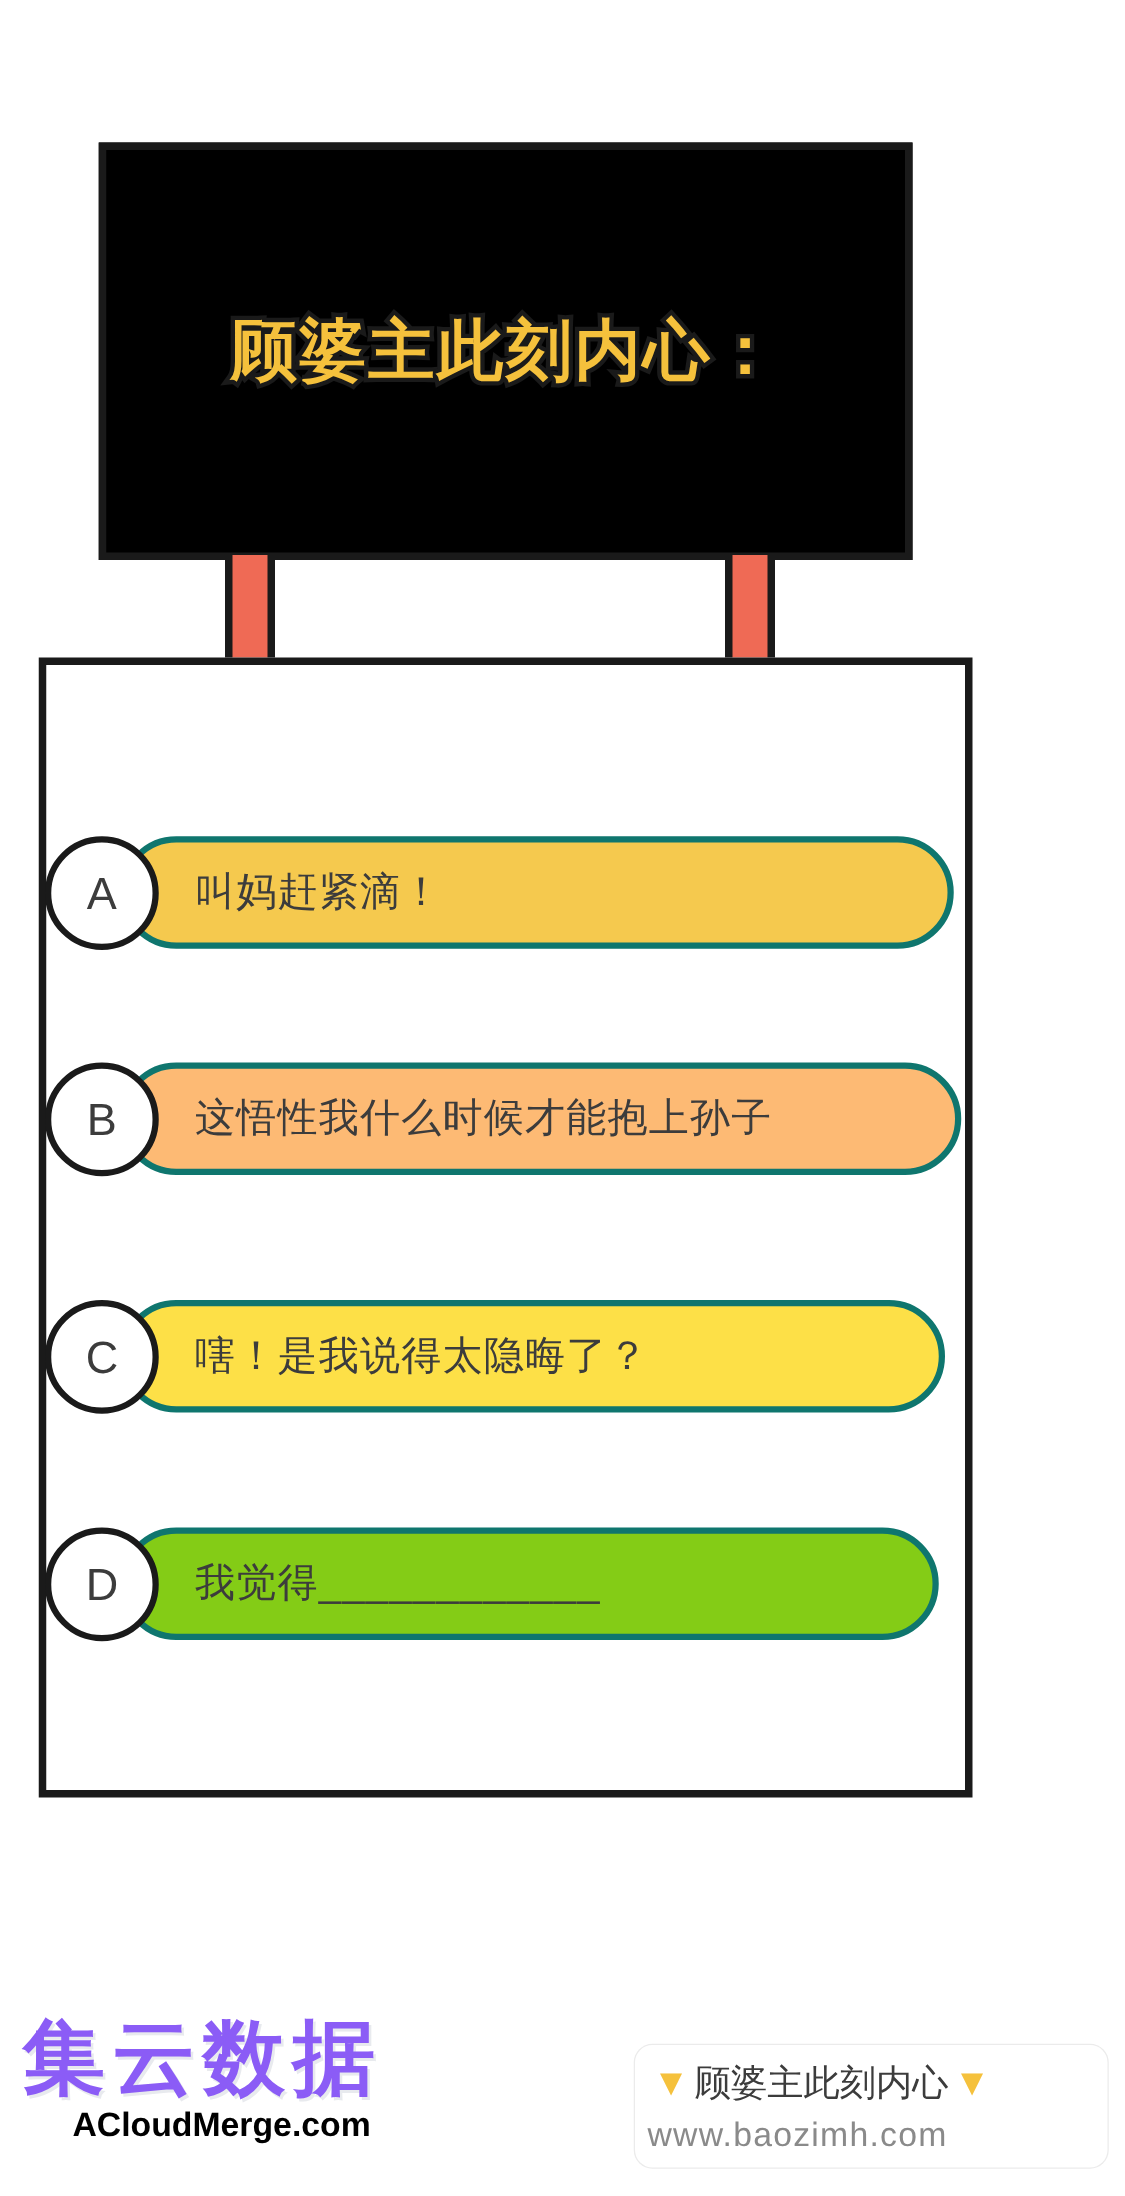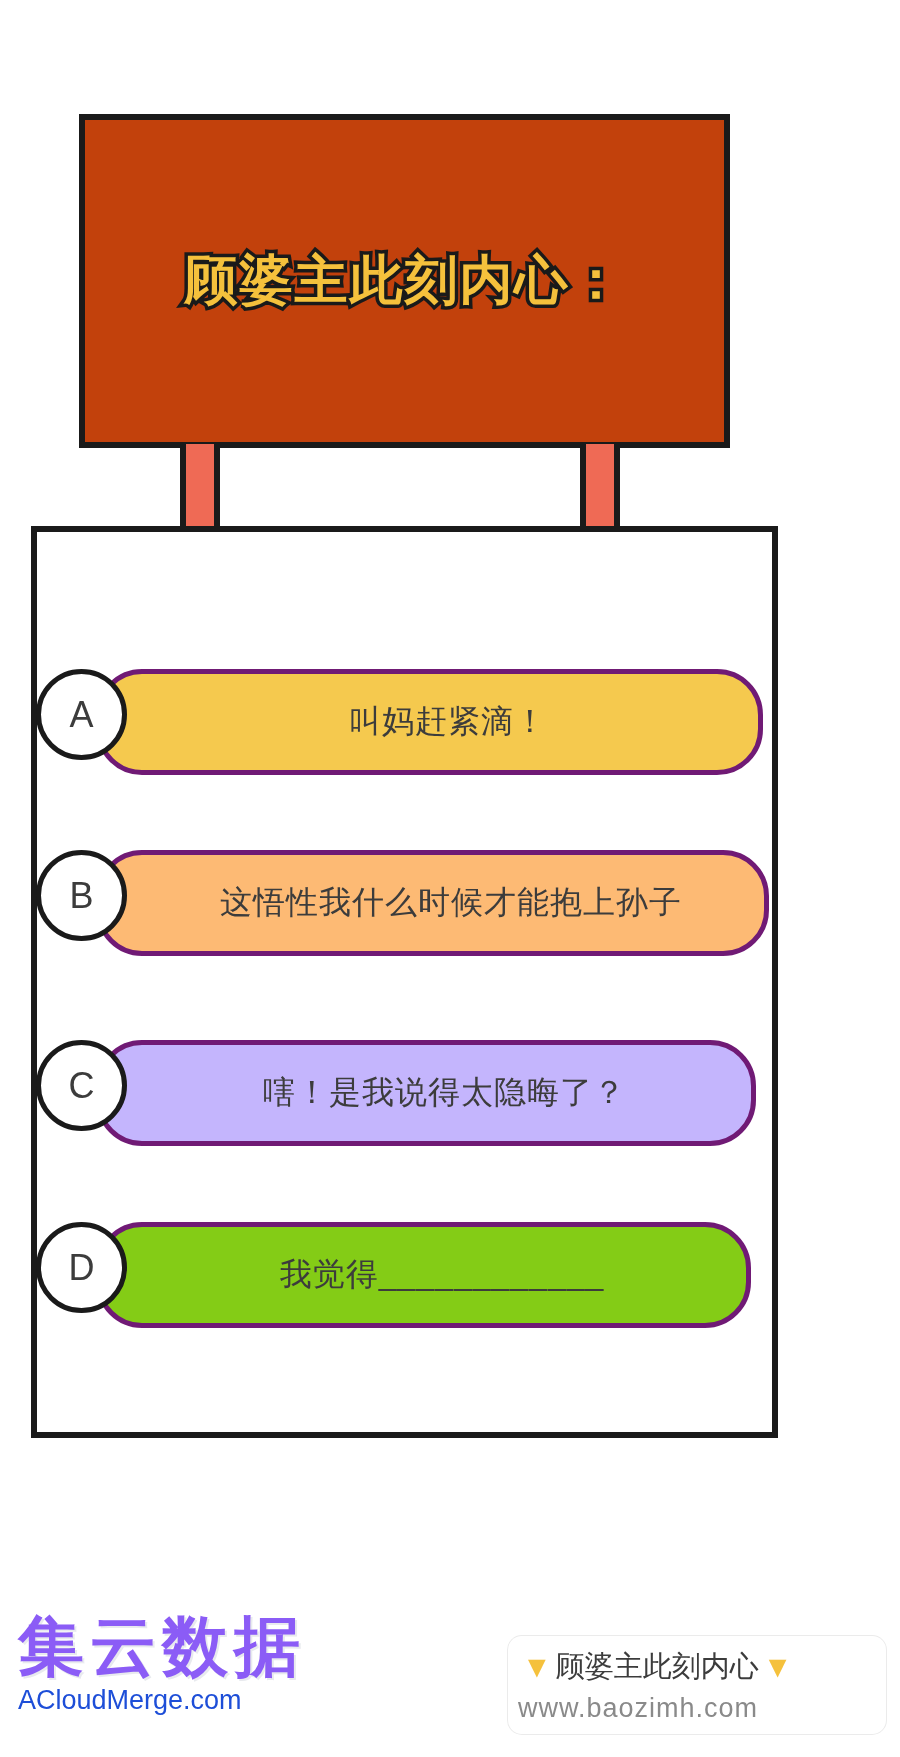"顾婆主此刻内心：" .title-board { background: #c2410c -> #000000 }
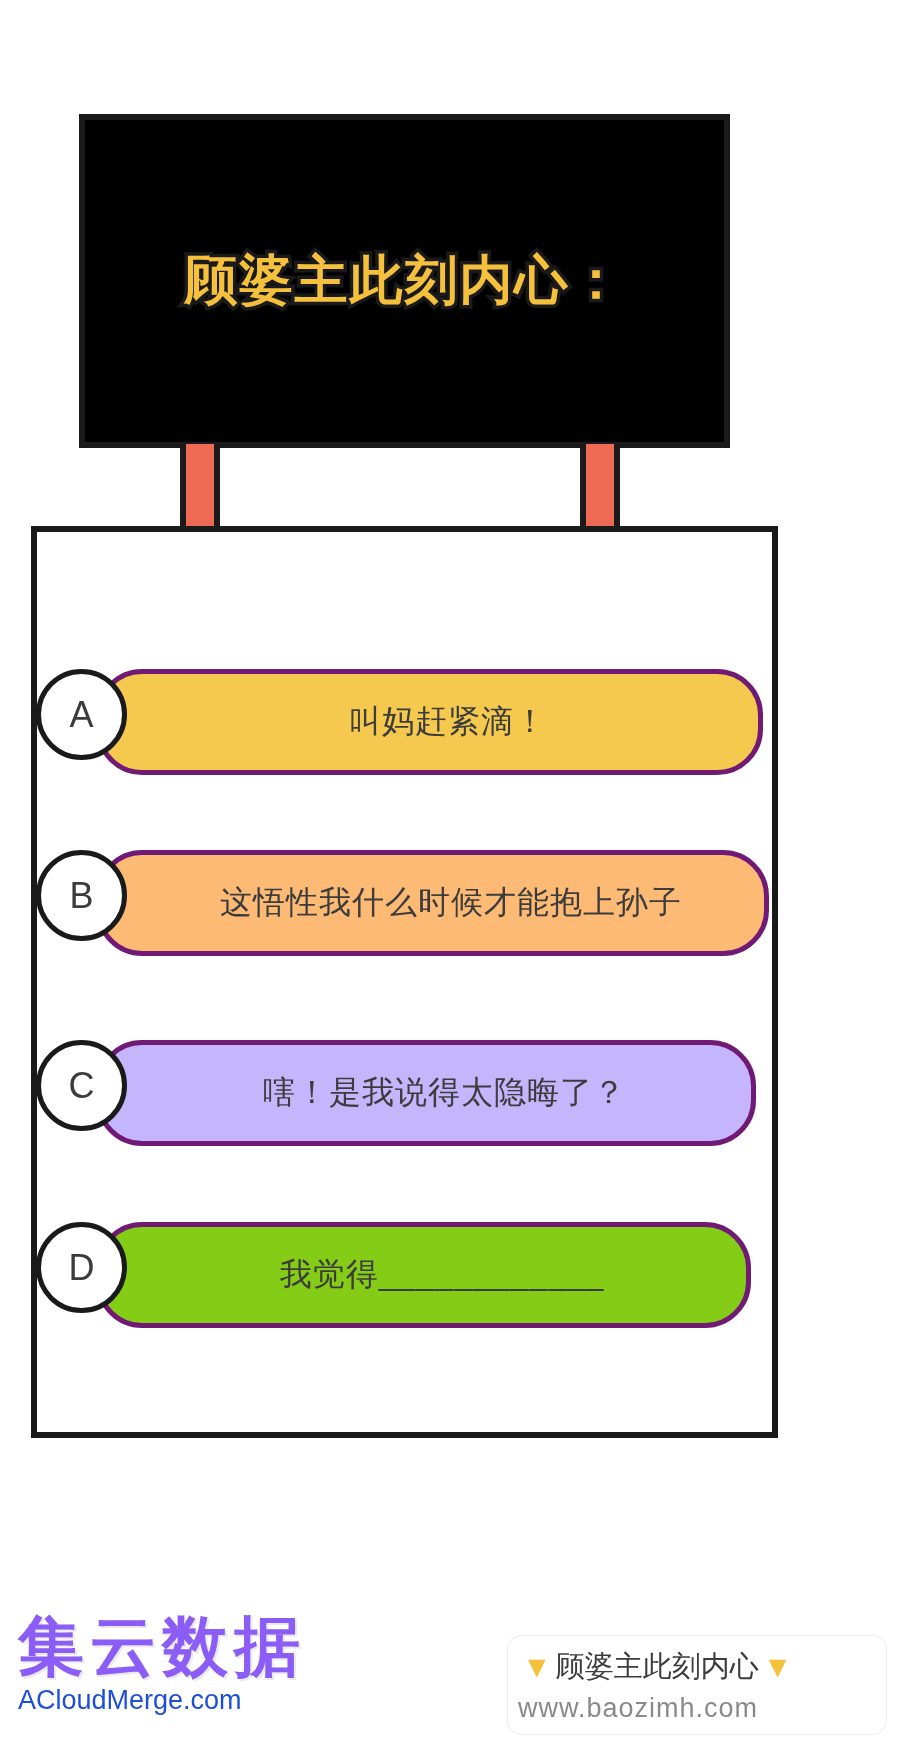"叫妈赶紧滴！" .option-bar { border: 5px solid #701a75 -> 5px solid #0f766e; height: 106px -> 90px; justify-content: center -> none }
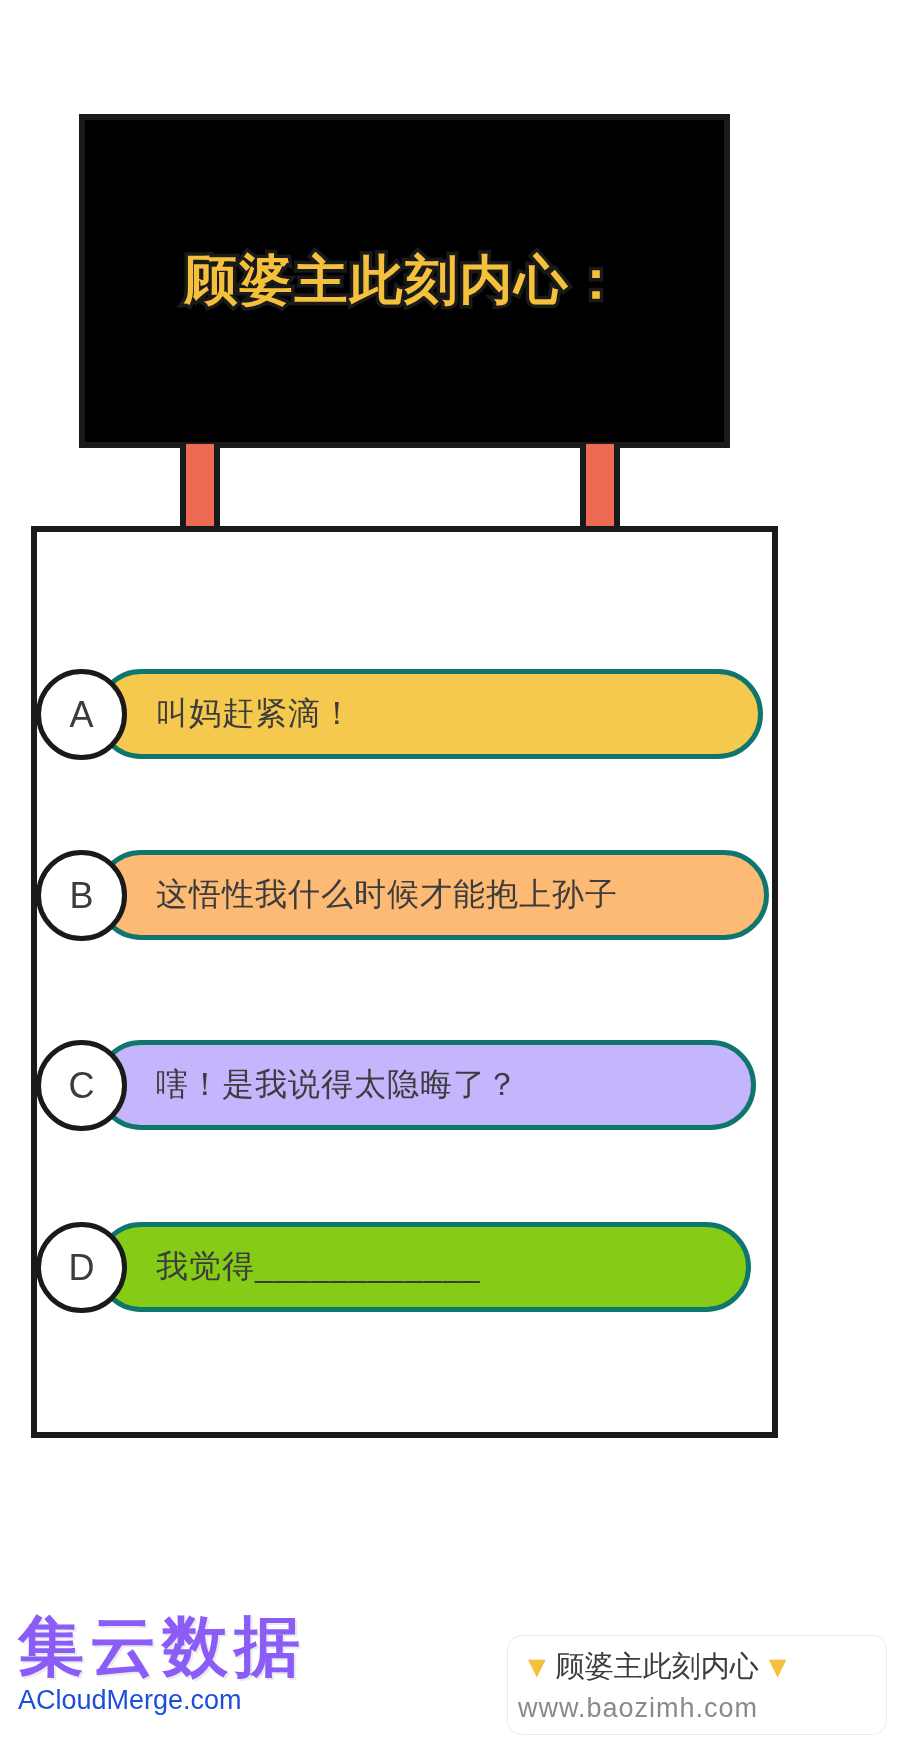"嗐！是我说得太隐晦了？" div.option-bar { background: #c4b5fd -> #fde047 }
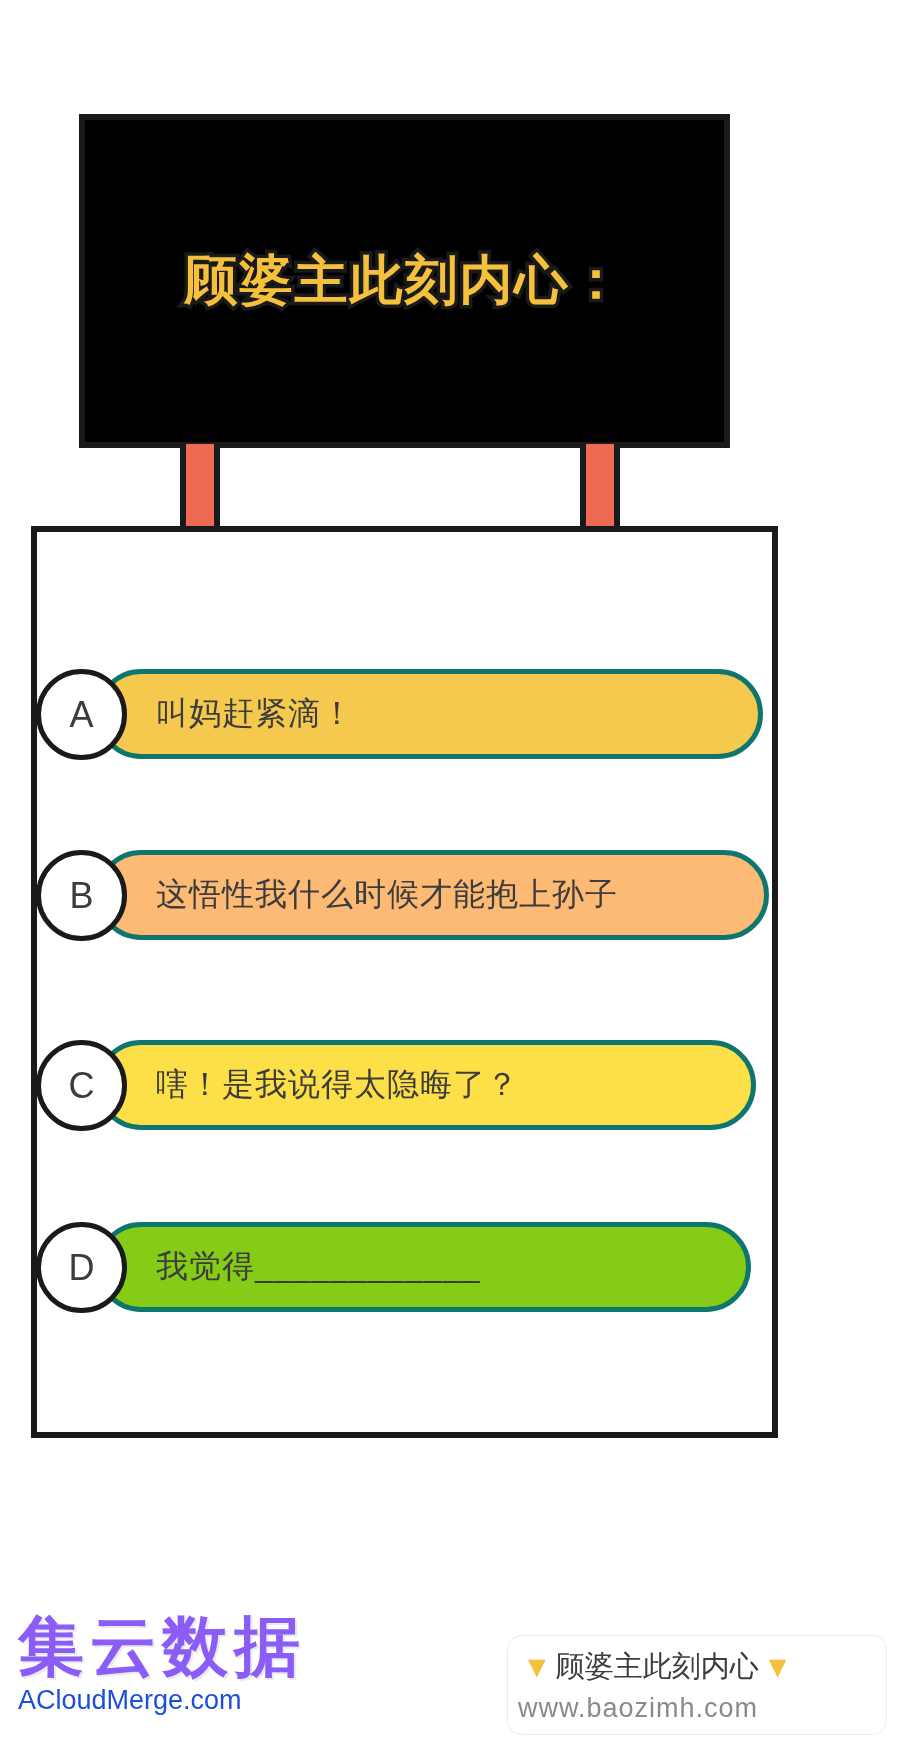"ACloudMerge.com" .wm-left-sub { color: #1d4ed8 -> #000000; font-weight: normal -> bold; margin-left: none -> 40px }
